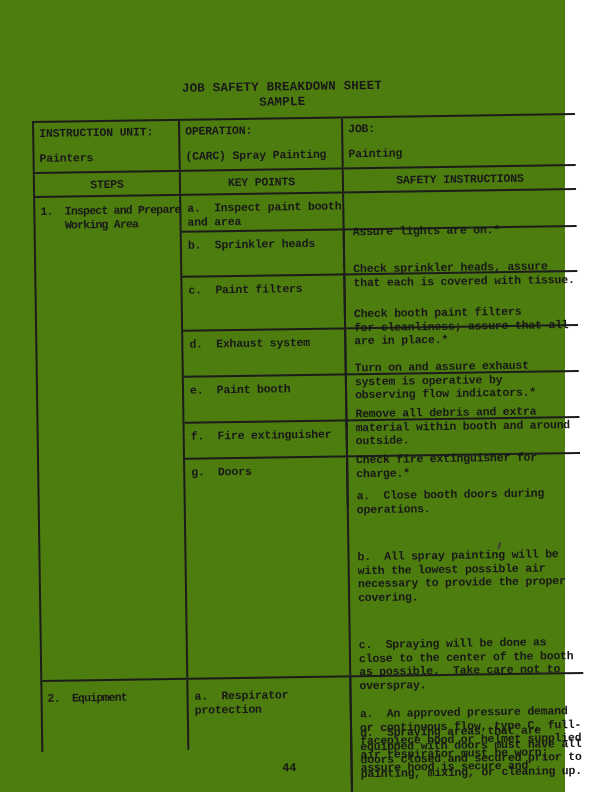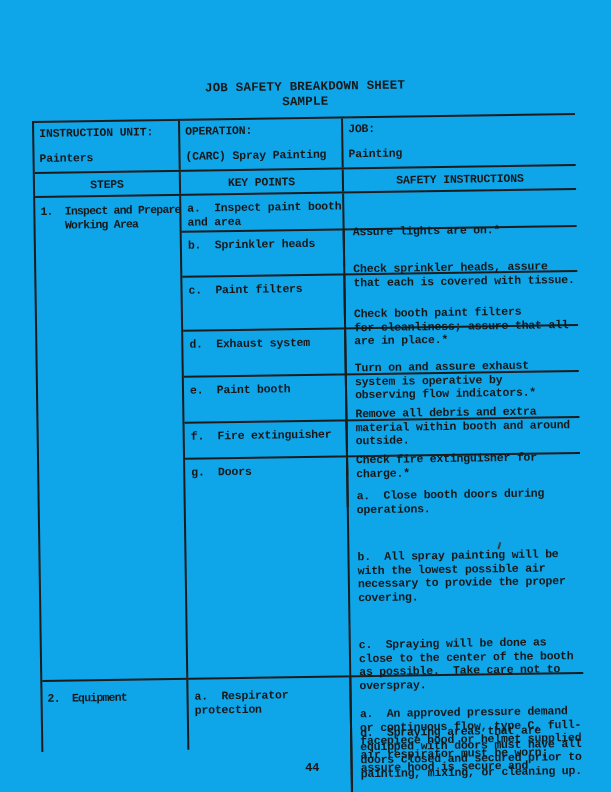"JOB SAFETY BREAKDOWN SHEET" .page { background: #0ea5e9 -> #4d7c0f; width: 611px -> 565px }
